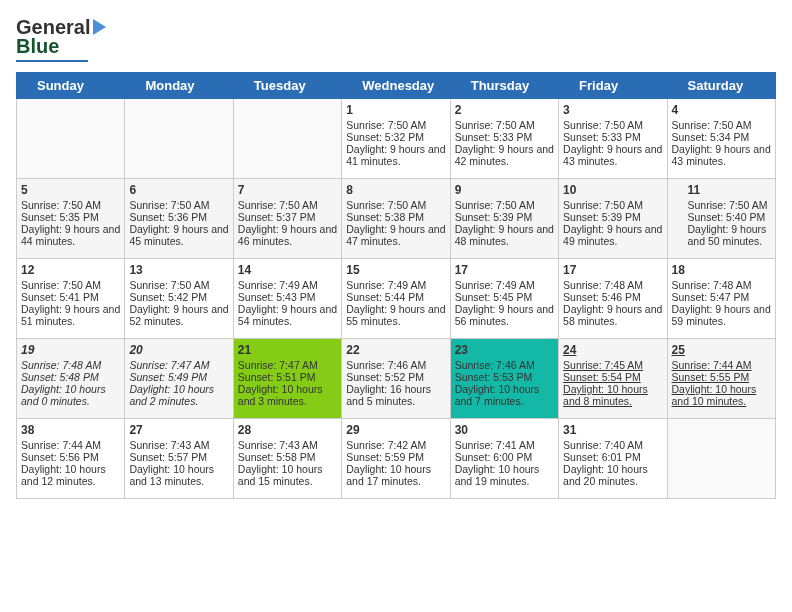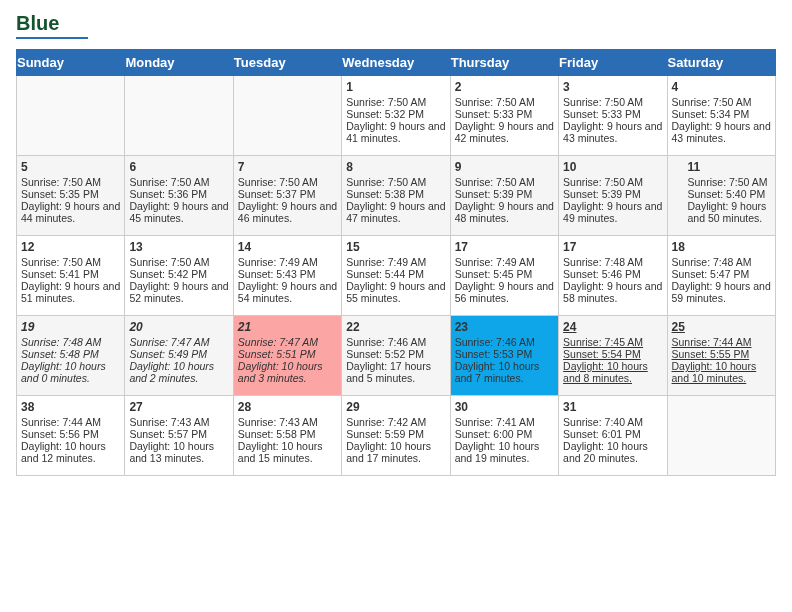"General" div { html: none -> <div> <span>General</span> <span></span> </div> }
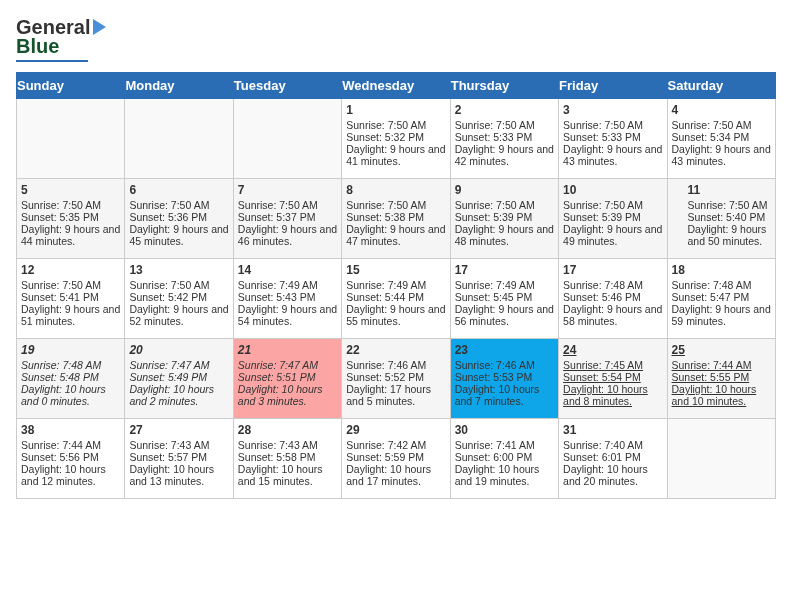"Sunday" th { padding: 5px 0 -> 5px 20px }
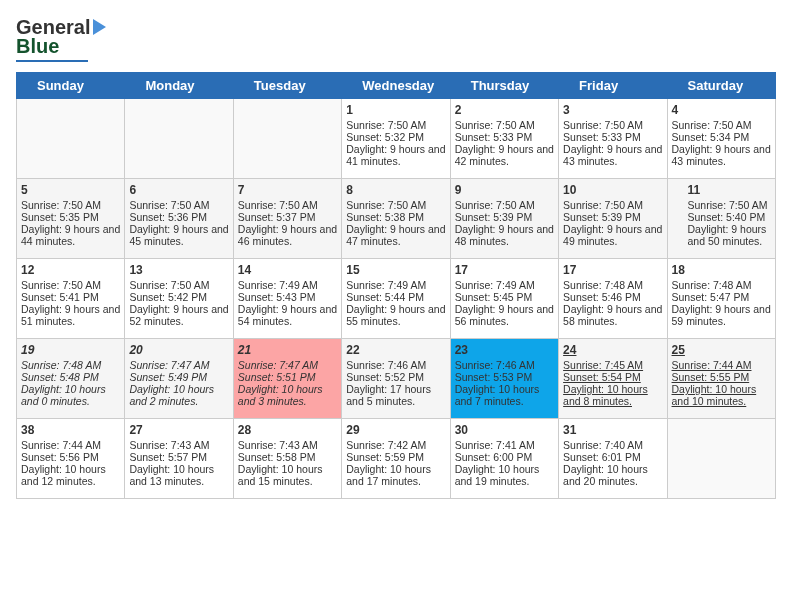"21" td { background: #fca5a5 -> #84cc16; font-style: italic -> none }
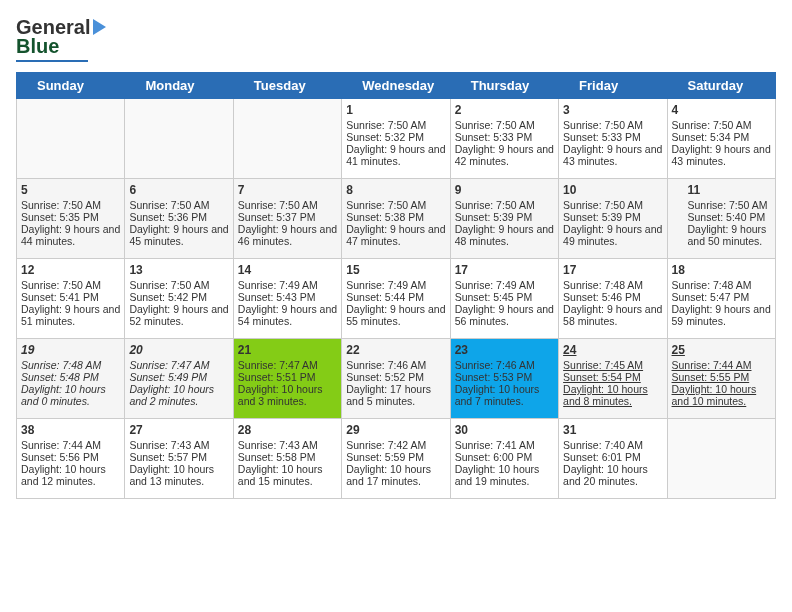"23" td { background: #0ea5e9 -> #14b8a6 }
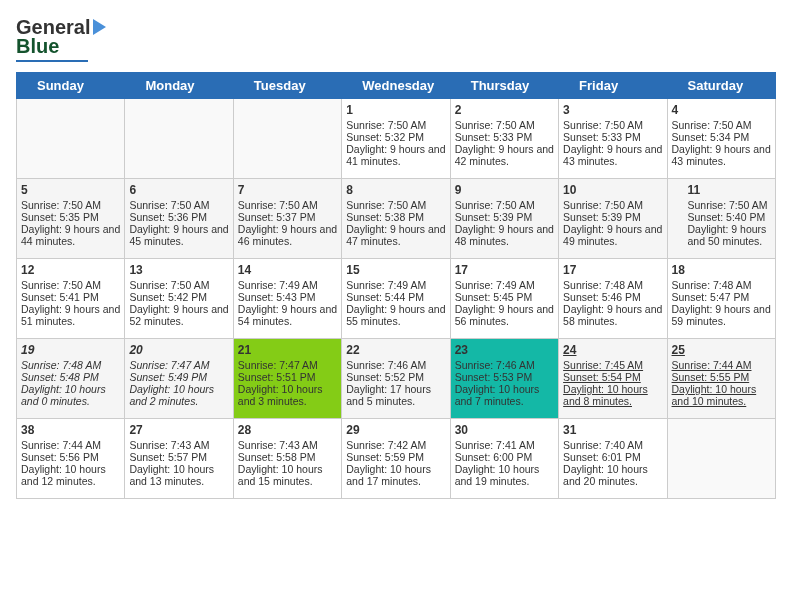"Daylight: 17 hours and 5" div { text: 17 -> 16 }
